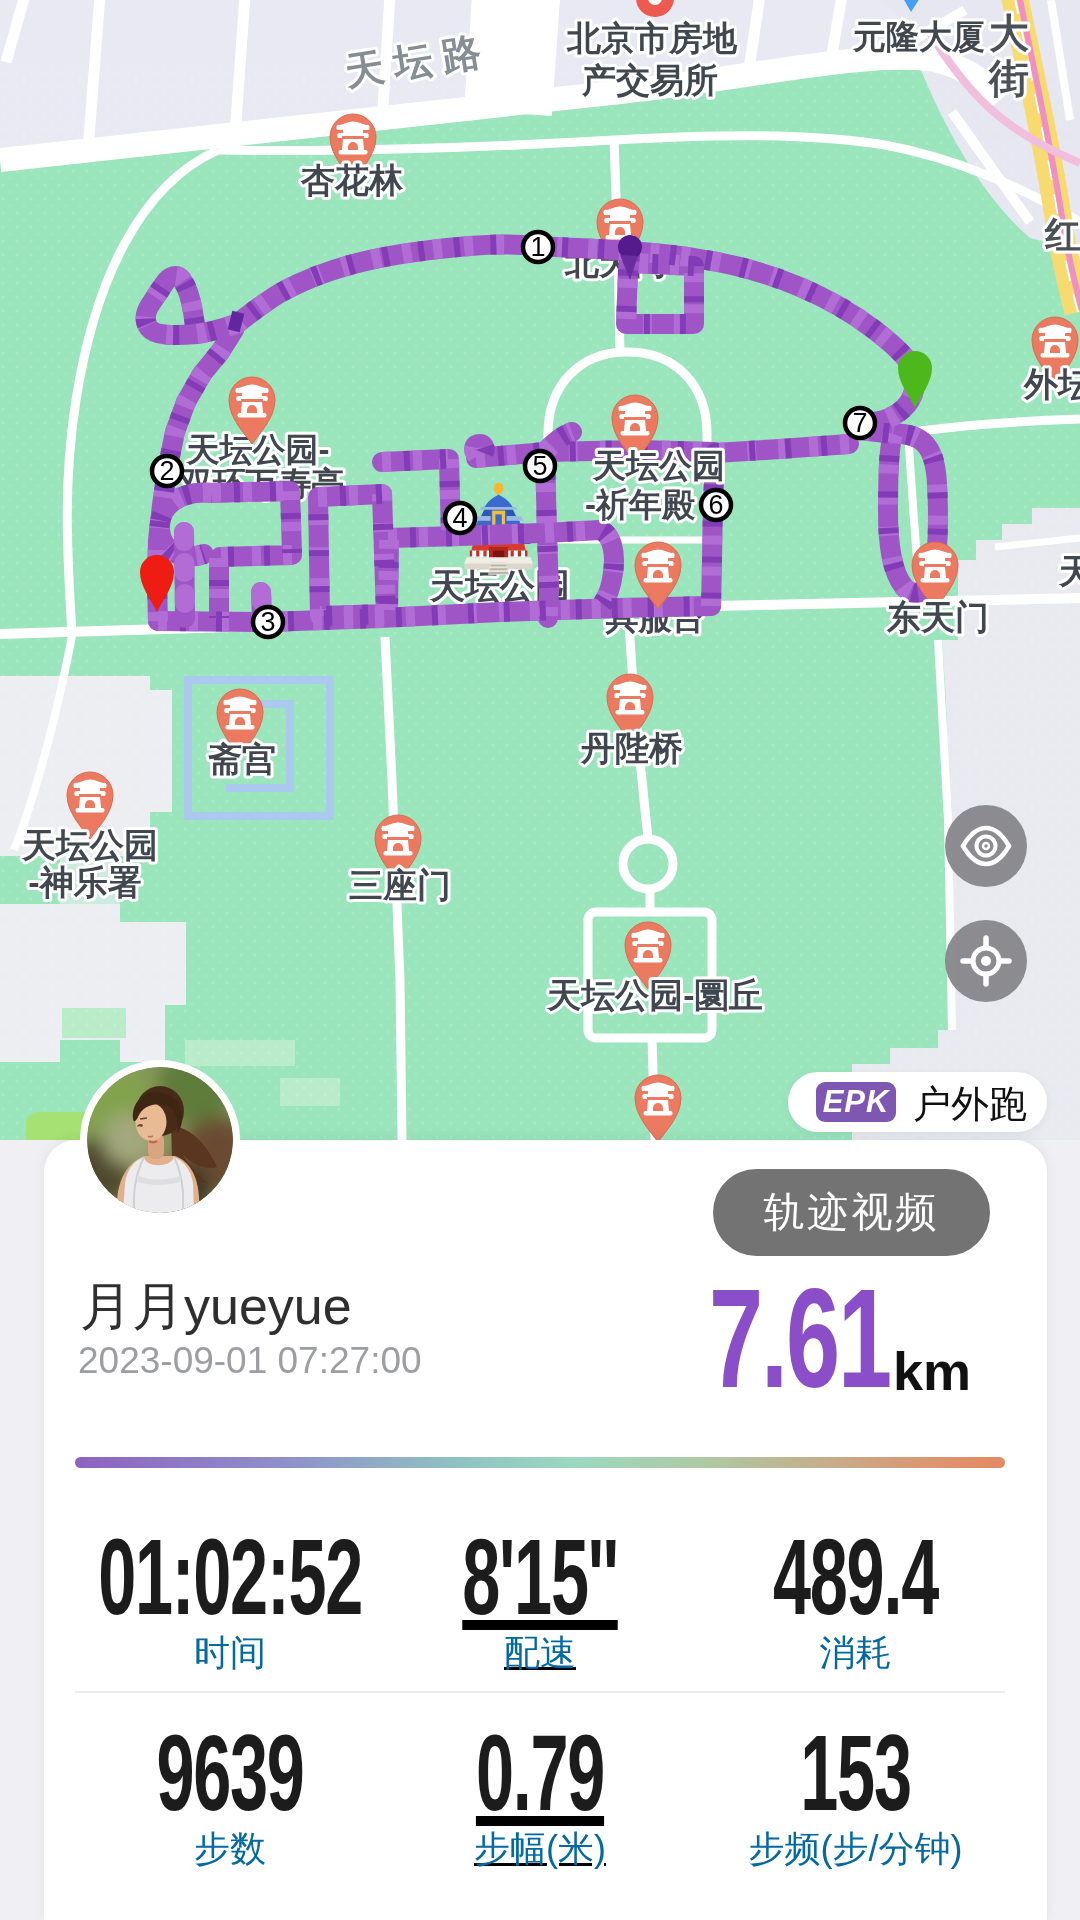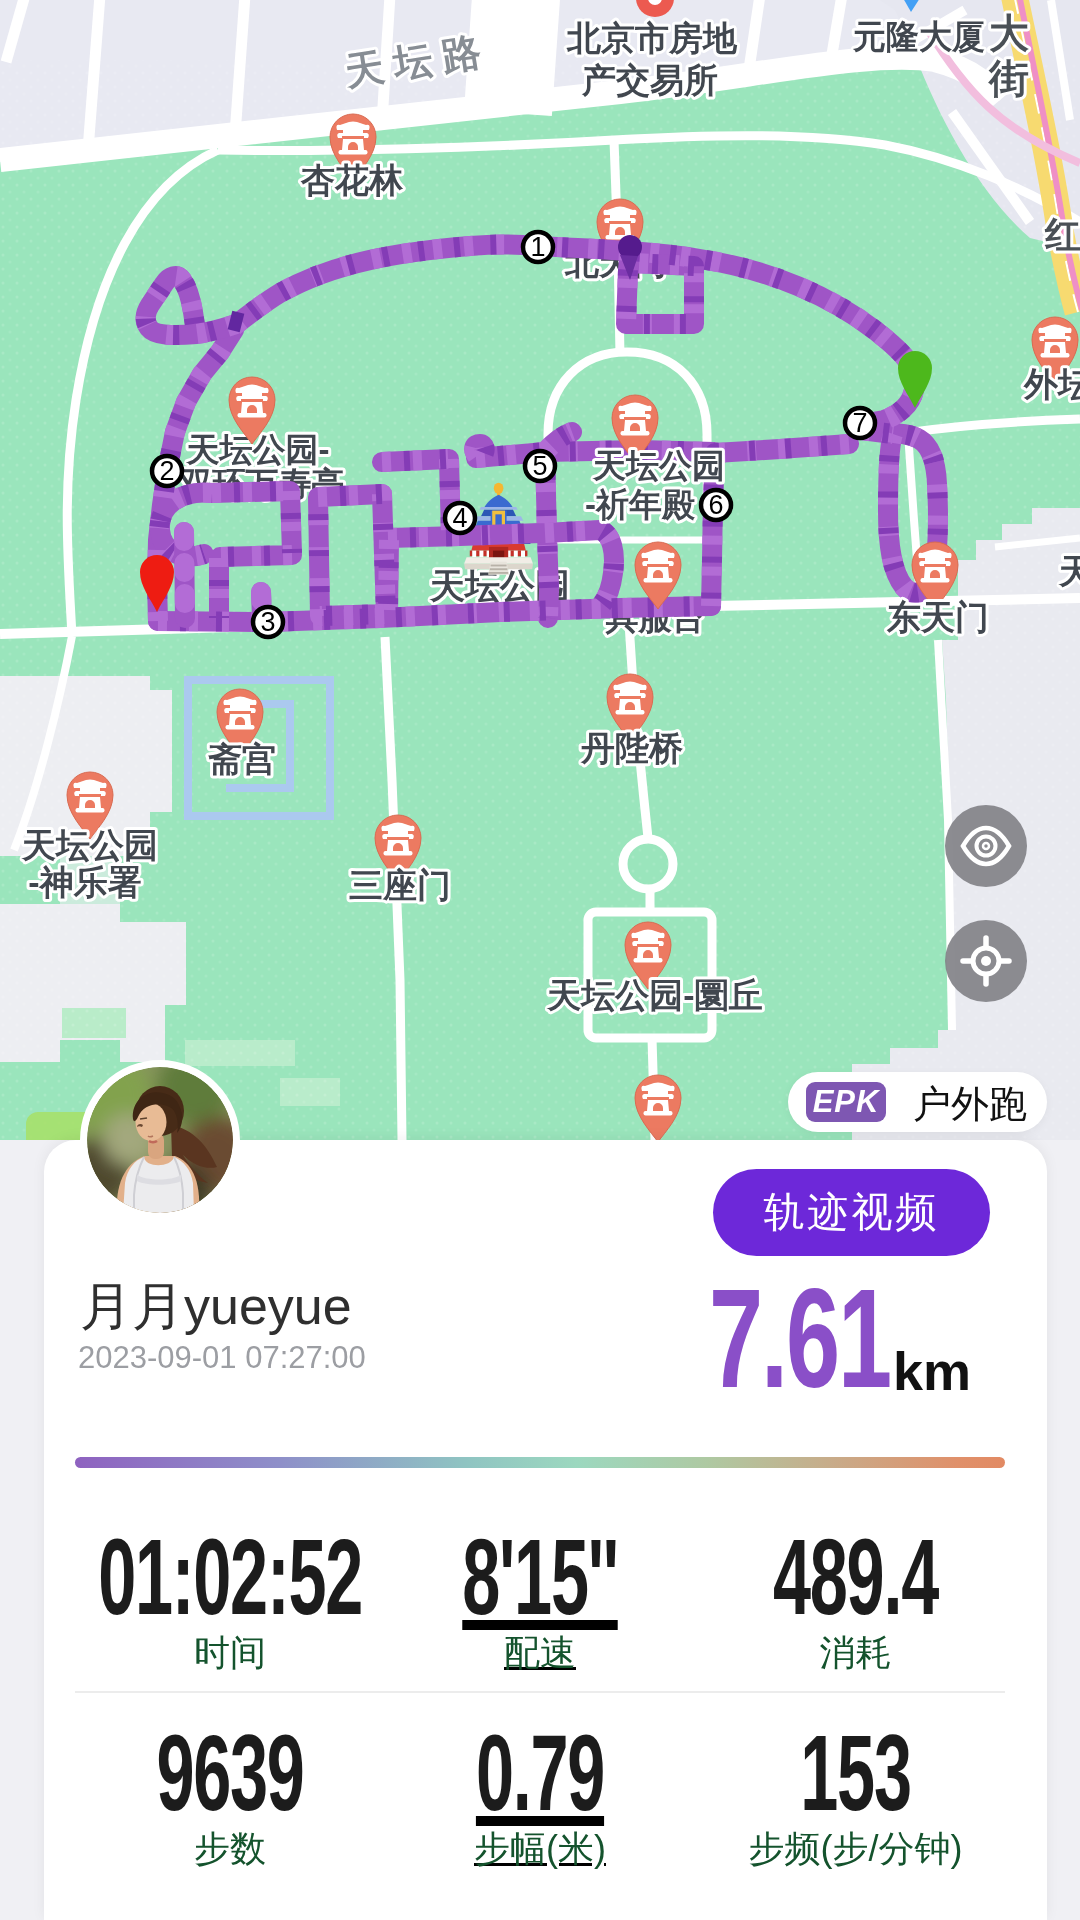"EPK" .epkbadge { left: 18px -> 28px }
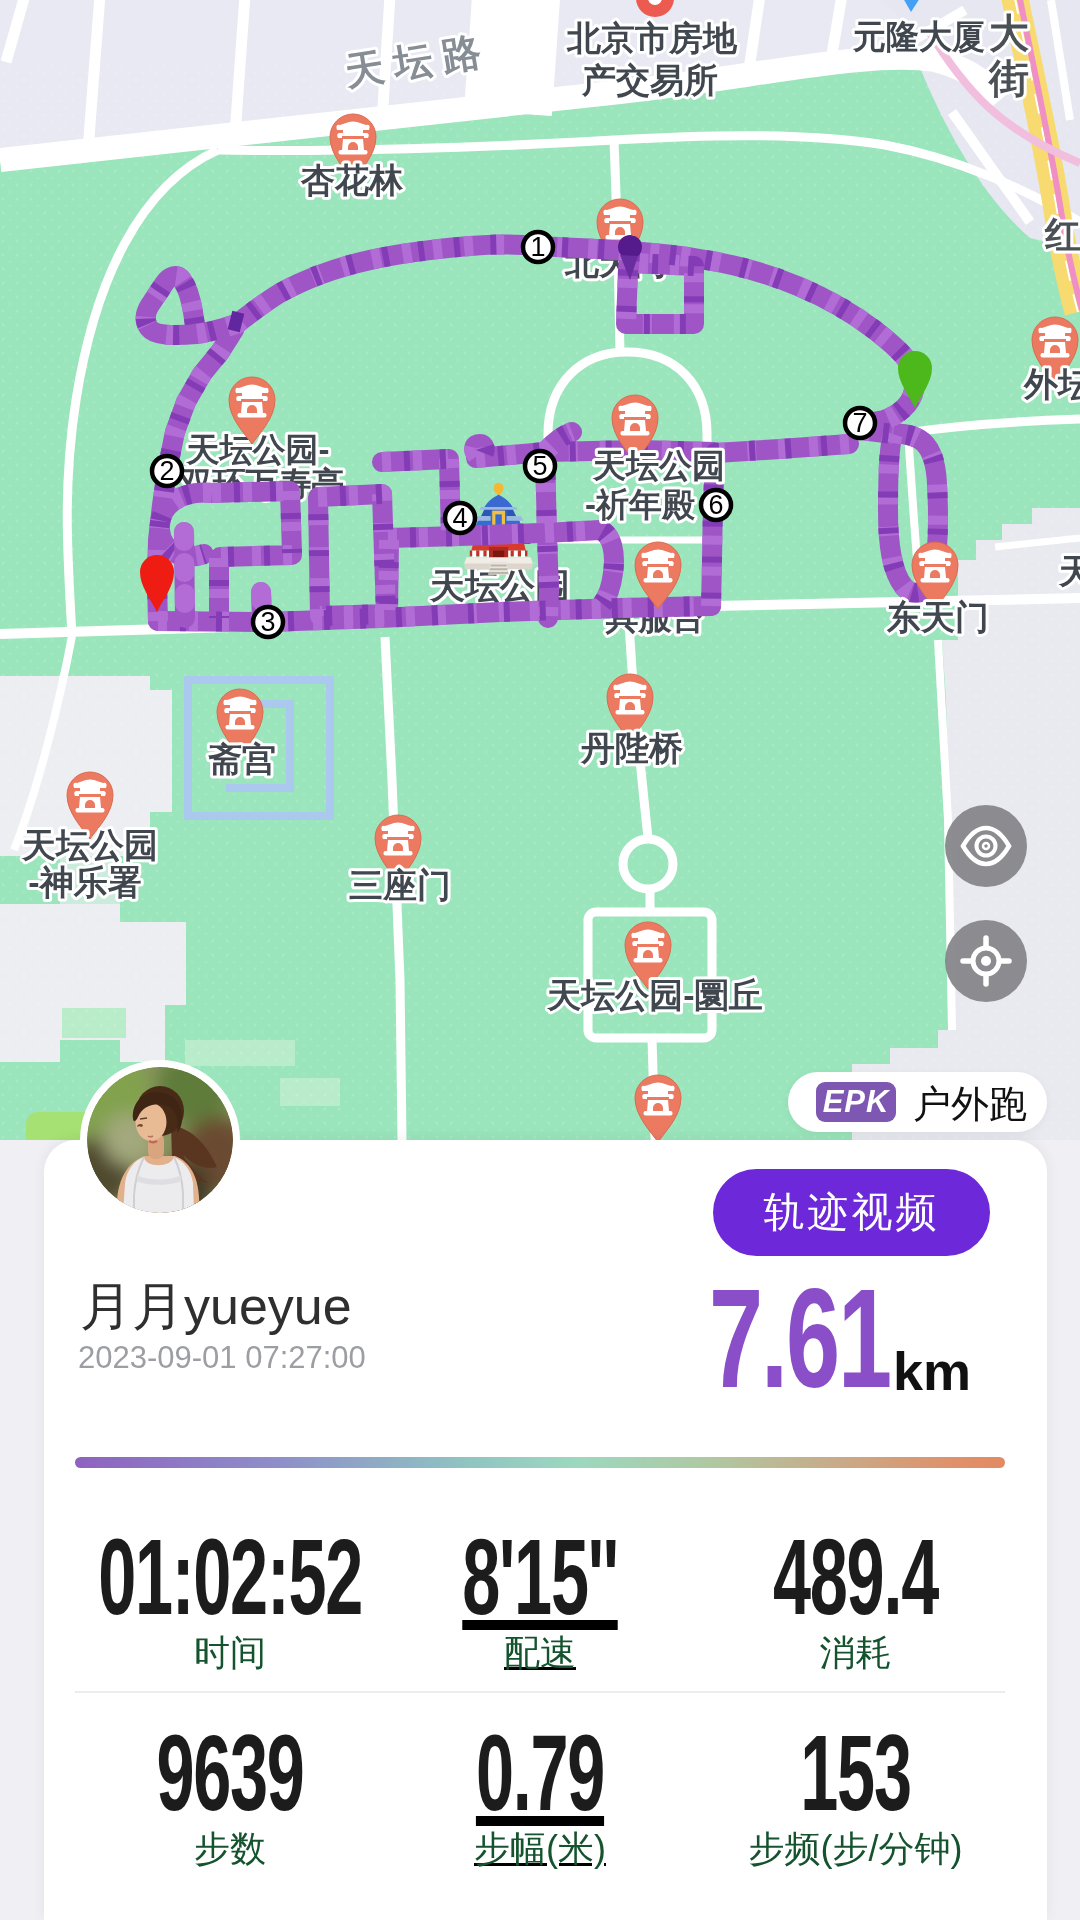"轨迹视频" .btn { background: #6d28d9 -> #737373 }
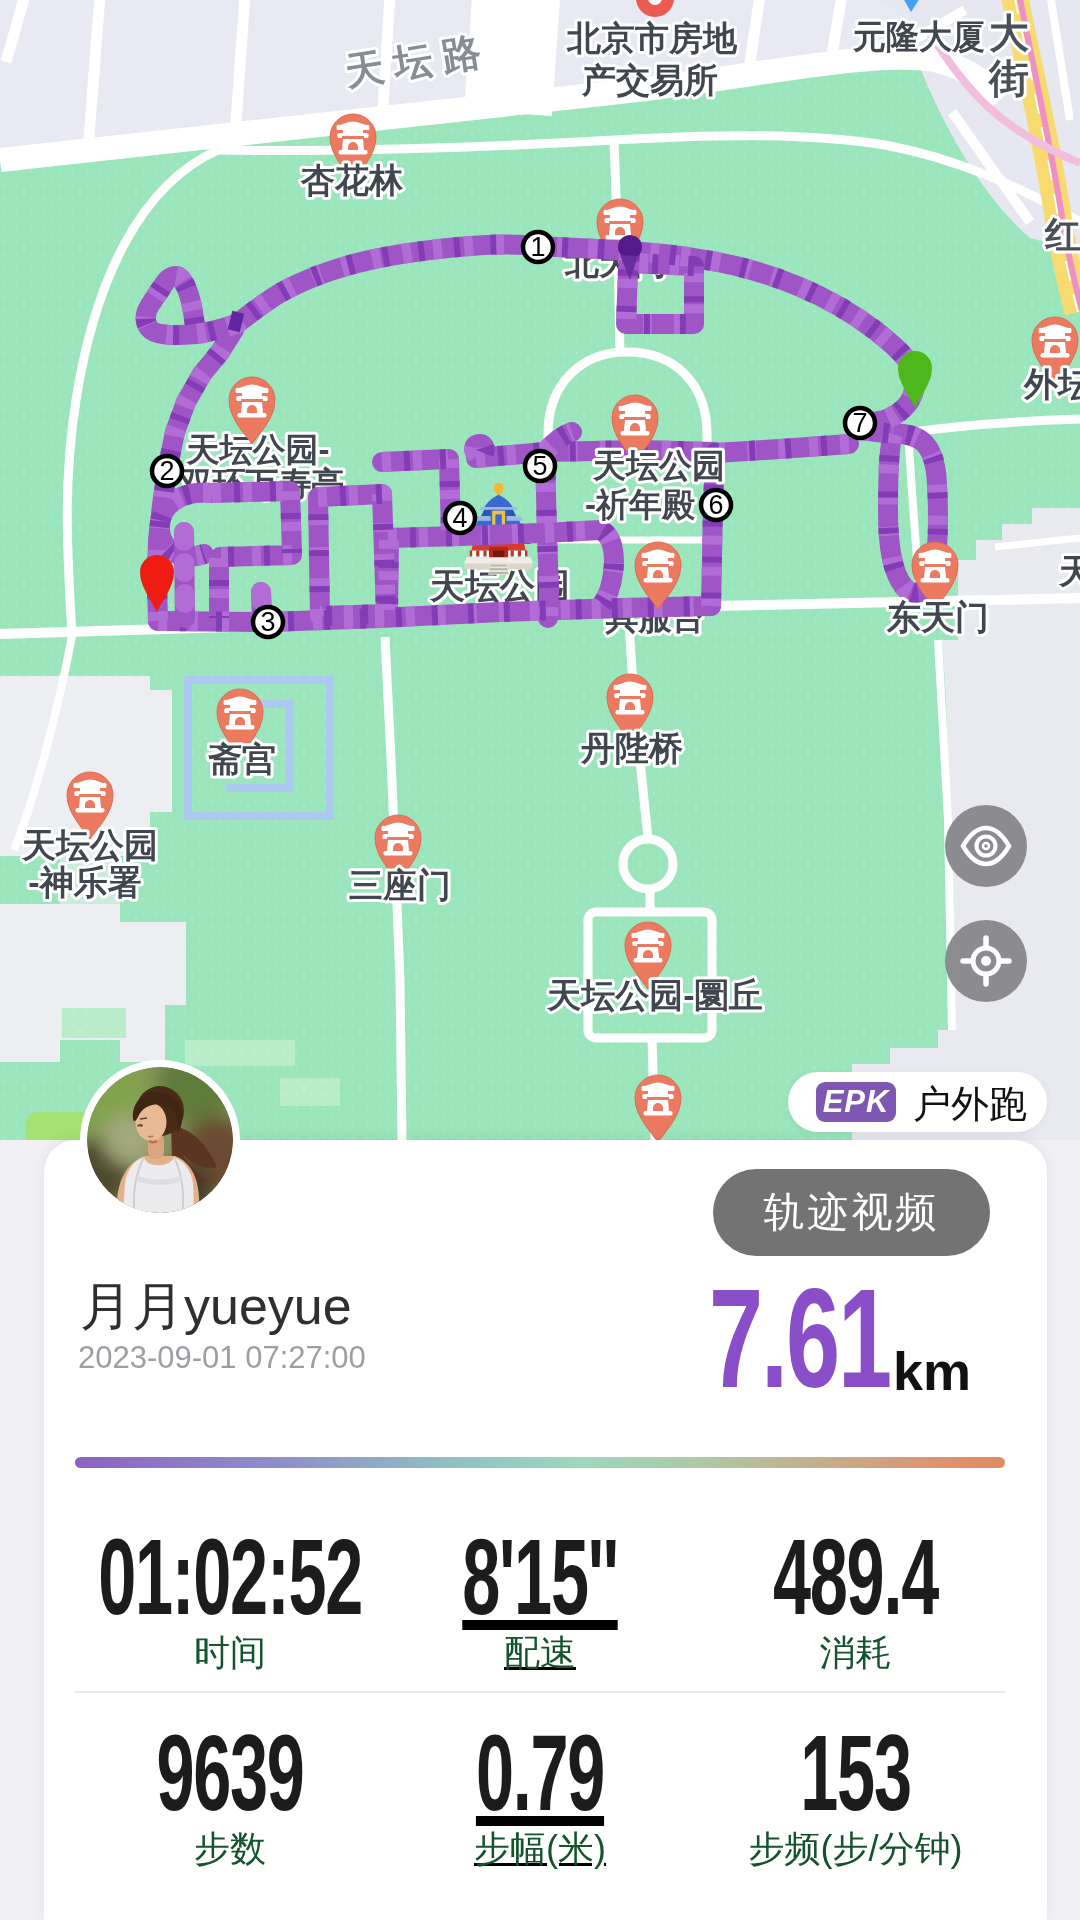"2023-09-01 07:27:00" .udate { font-size: 31px -> 37px }
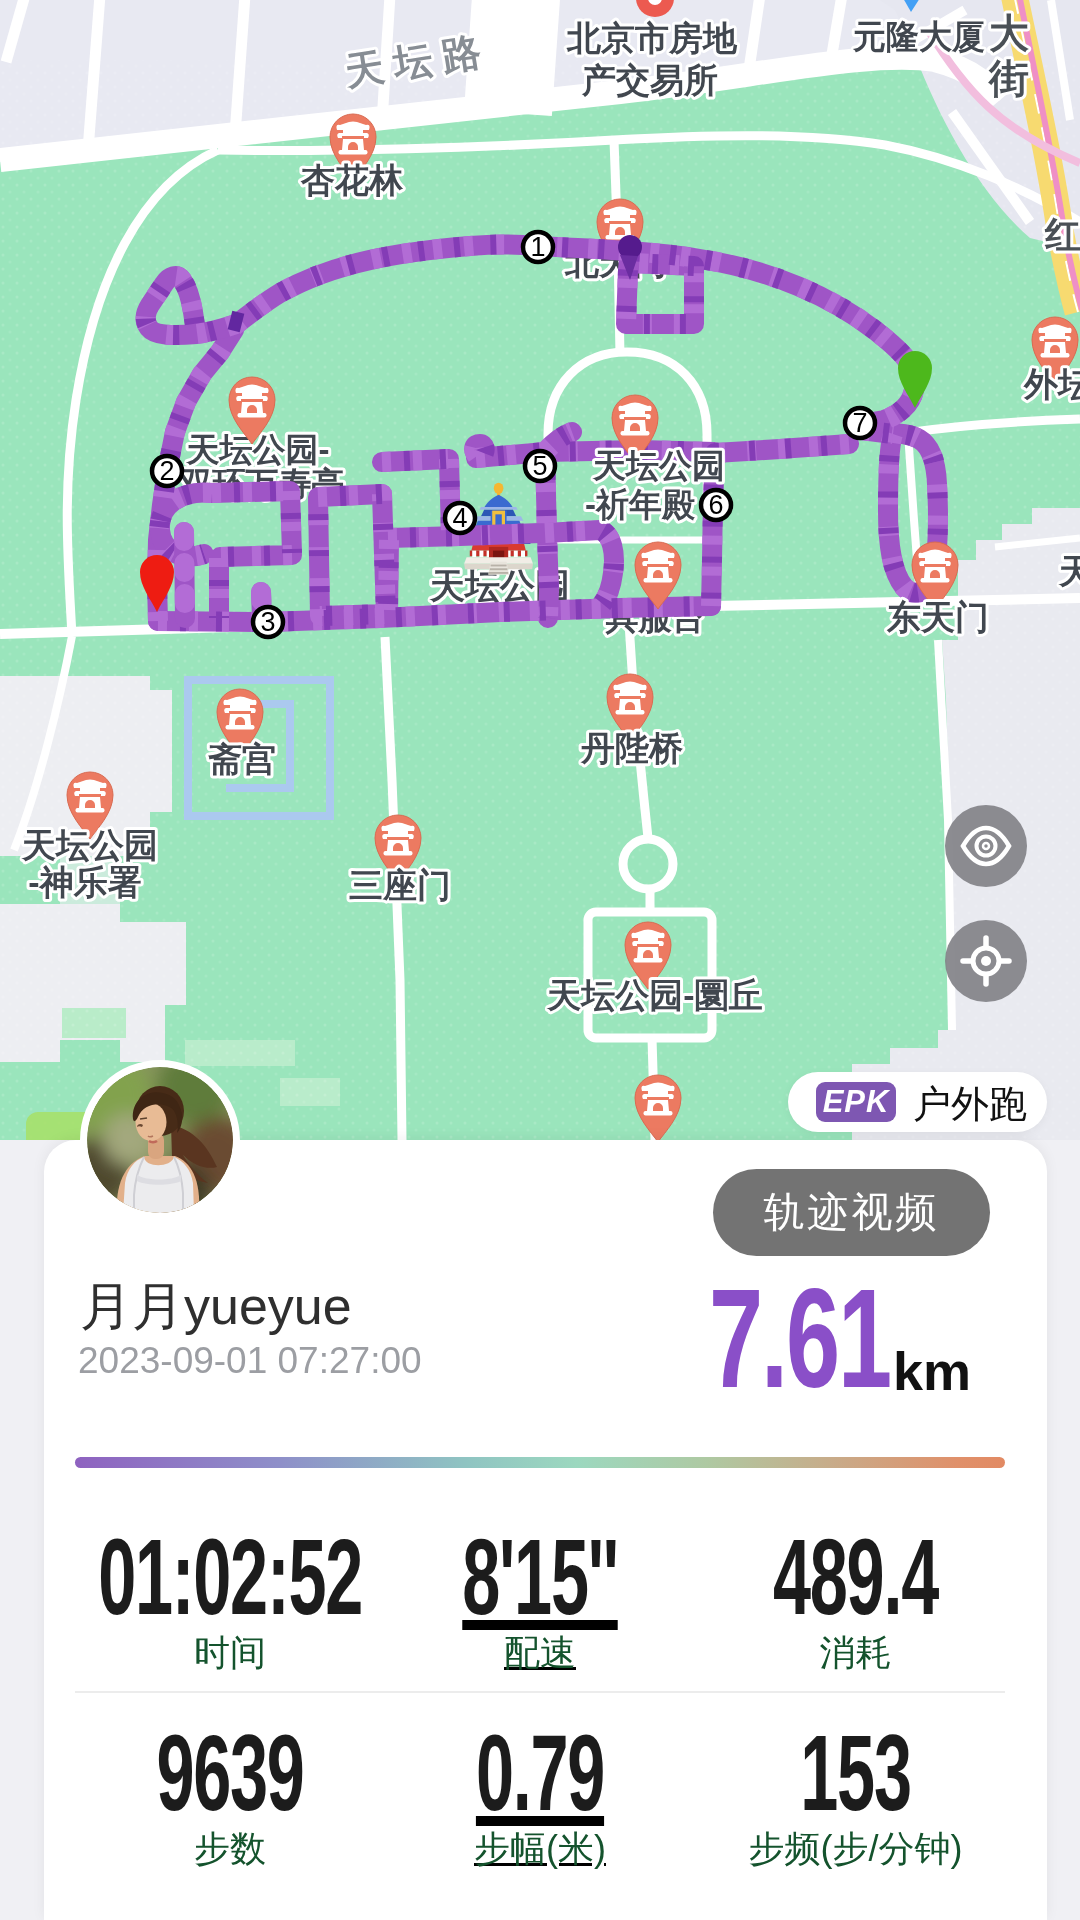"时间" .slab { color: #14532d -> #0369a1 }
